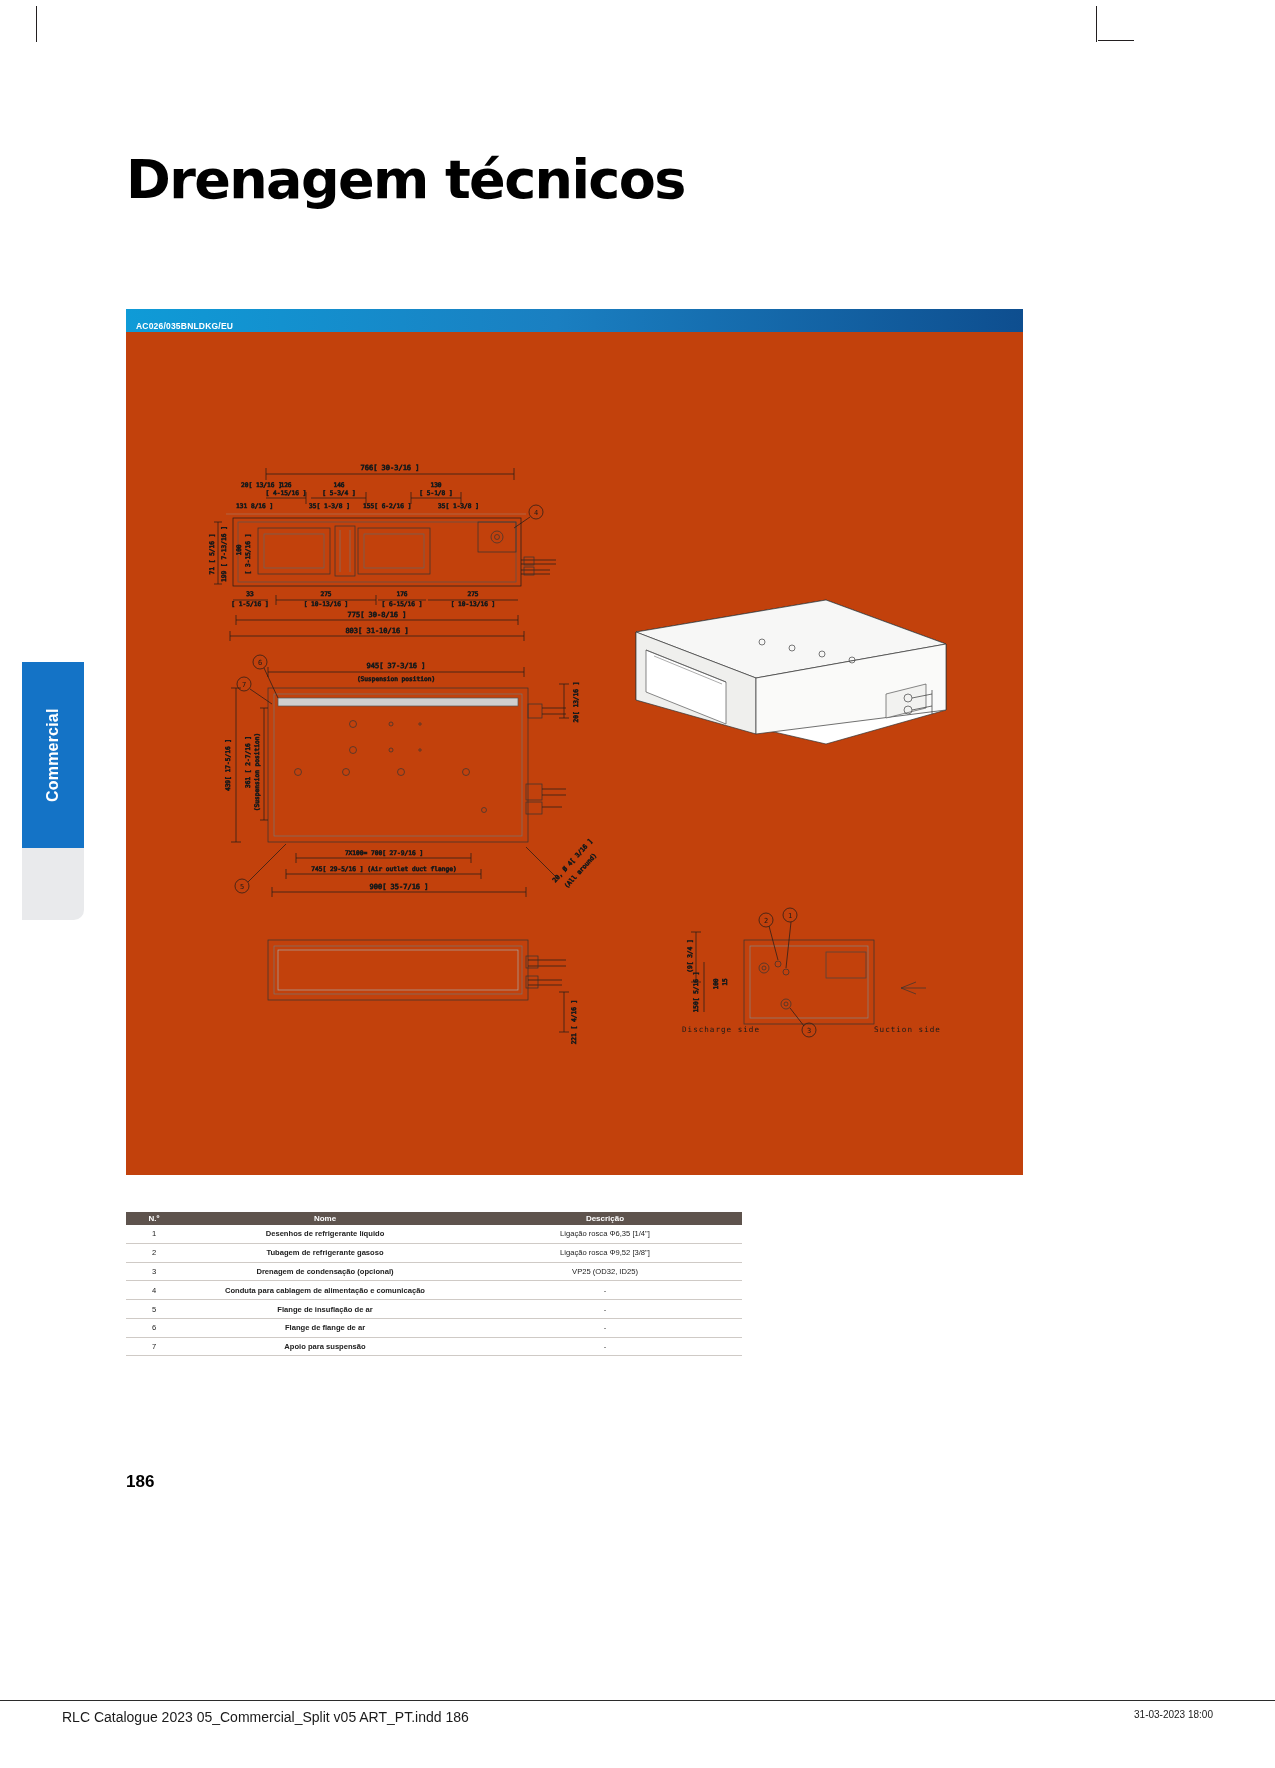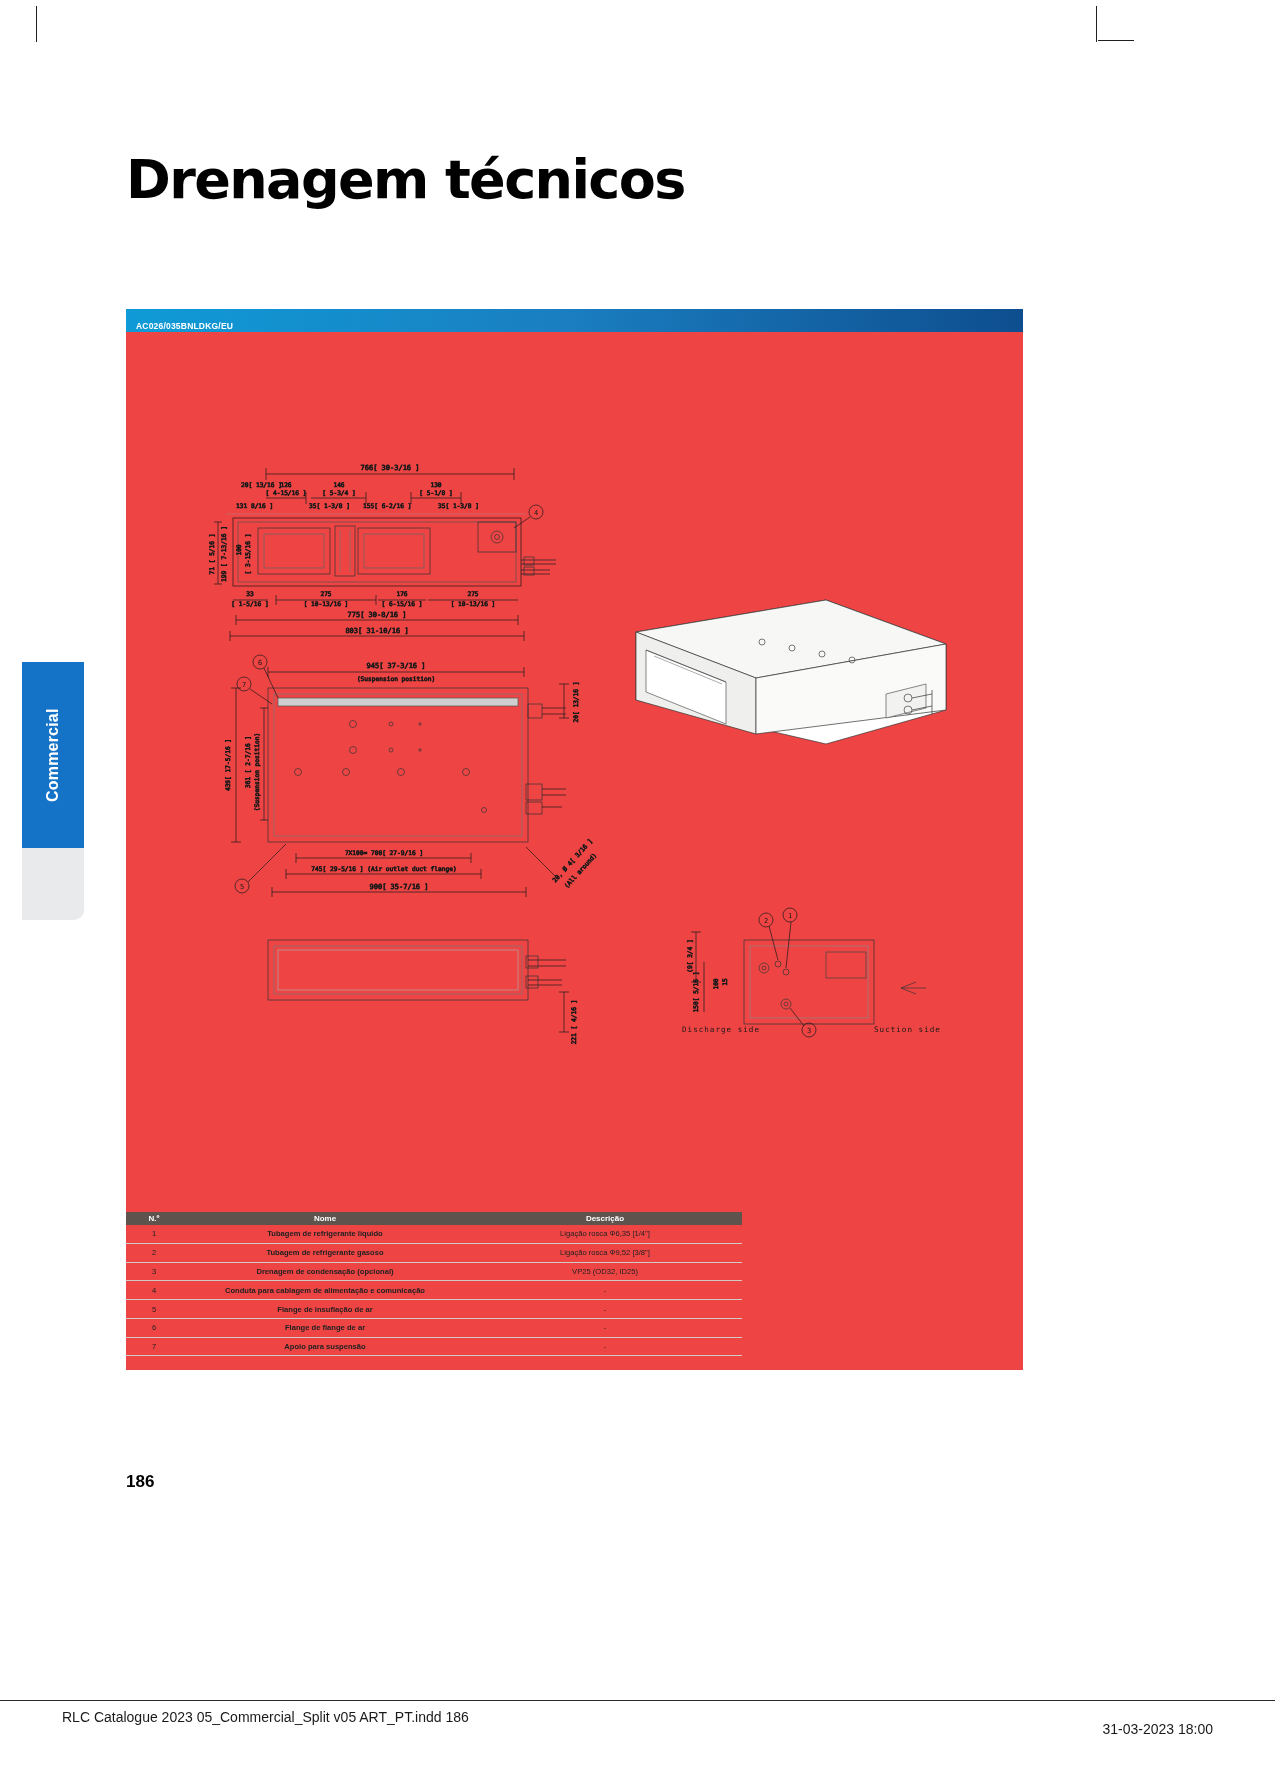"766[ 30-3/16 ]" .canvas { background: #ef4444 -> #c2410c; height: 1038px -> 843px }
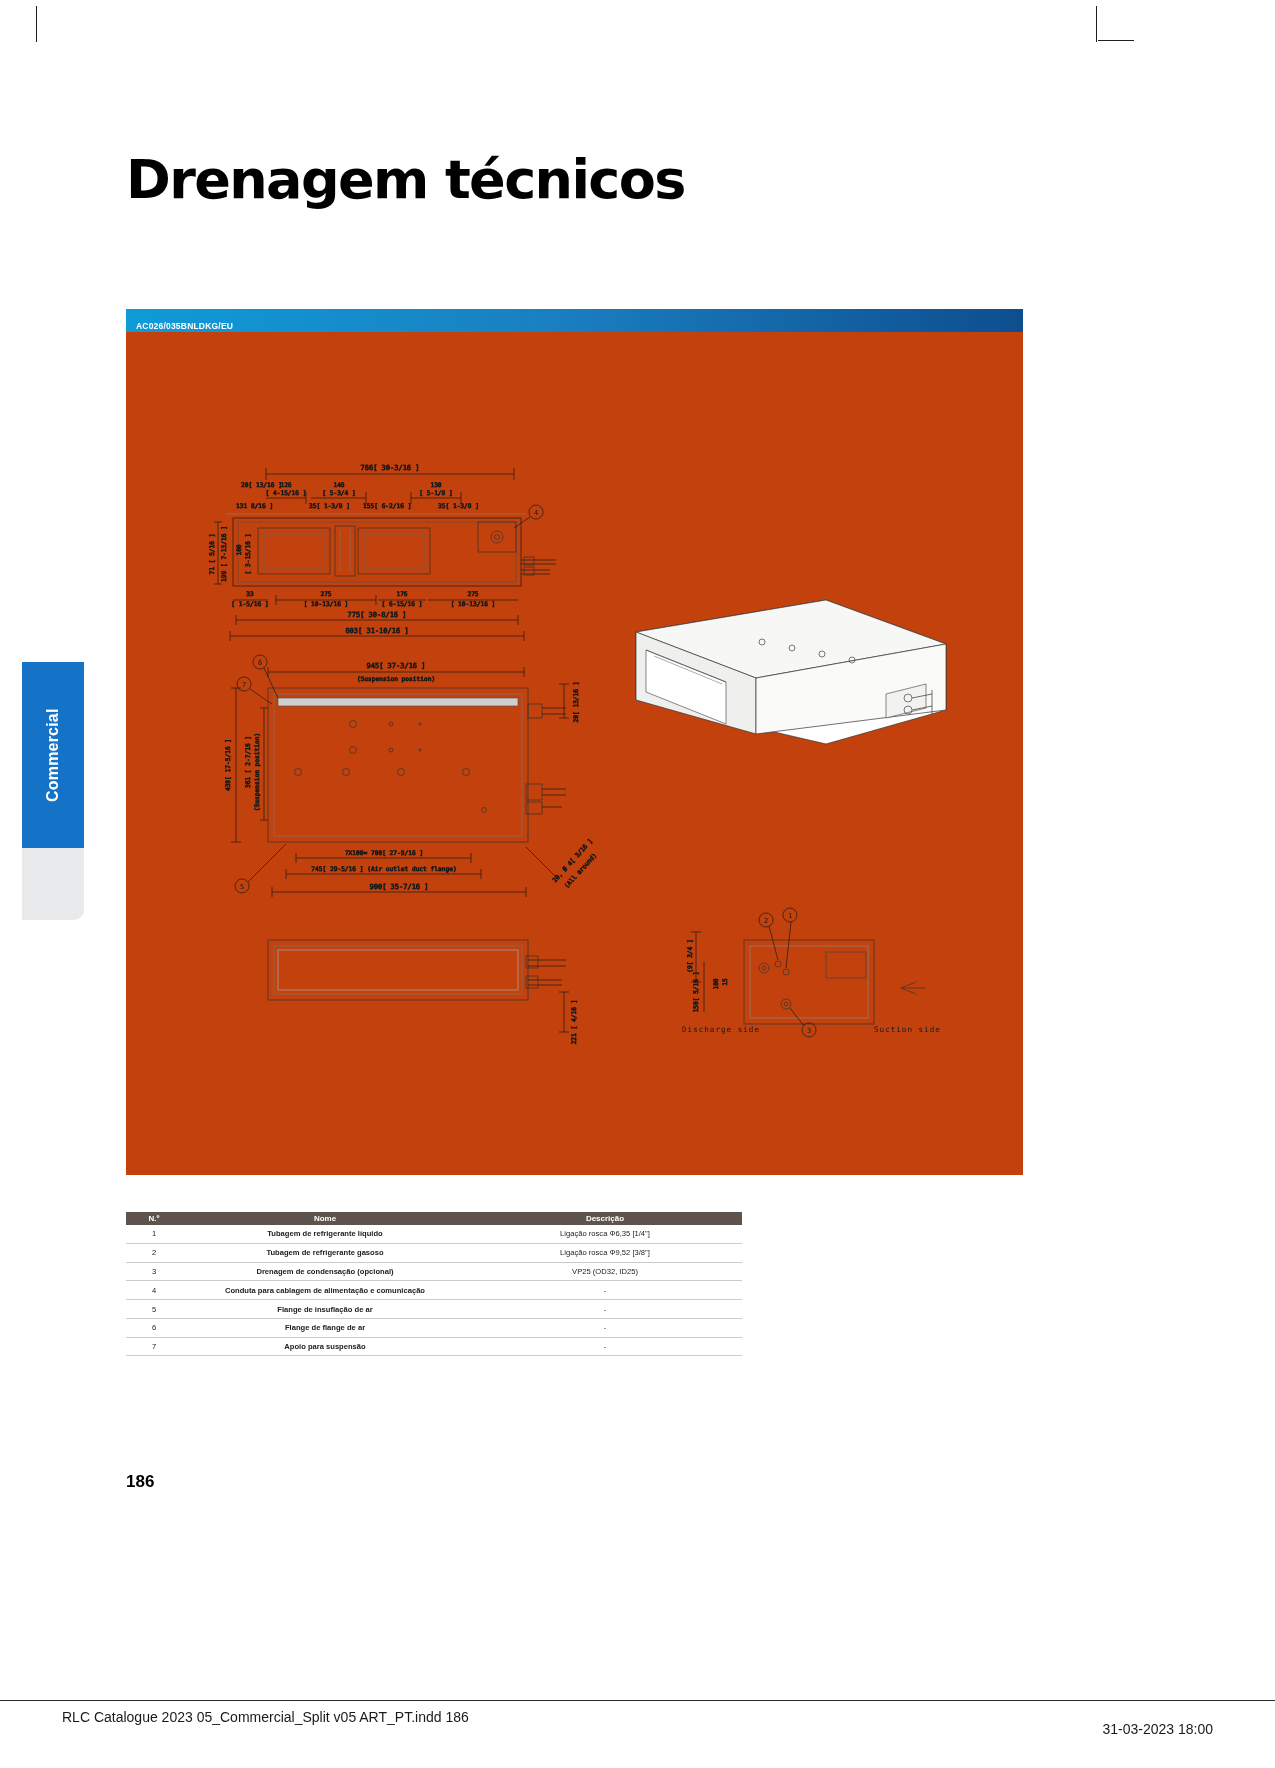"Tubagem de refrigerante líquido" td.name { text: Tubagem -> Desenhos }
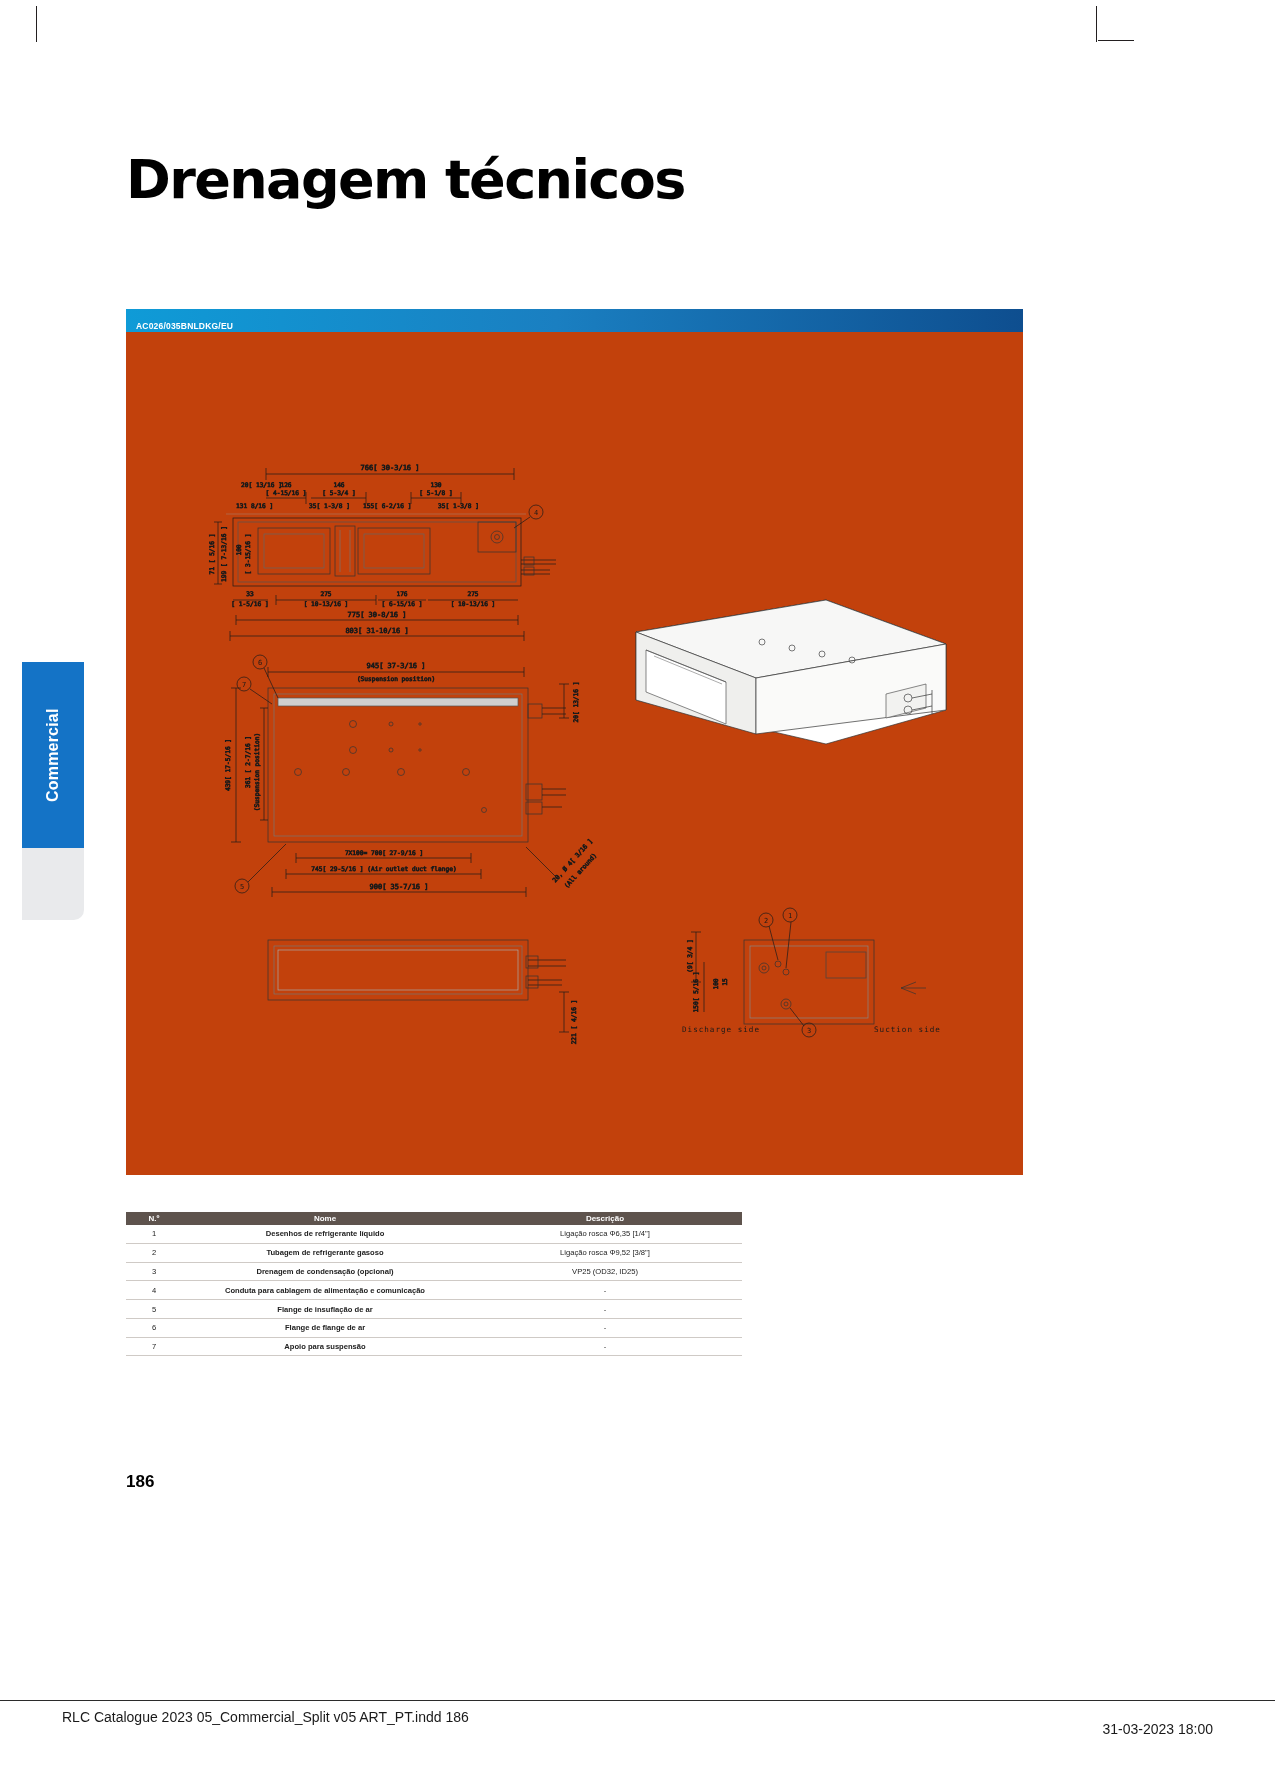"31-03-2023 18:00" .footer-right { font-size: 14px -> 10px; margin-top: 12px -> none }
